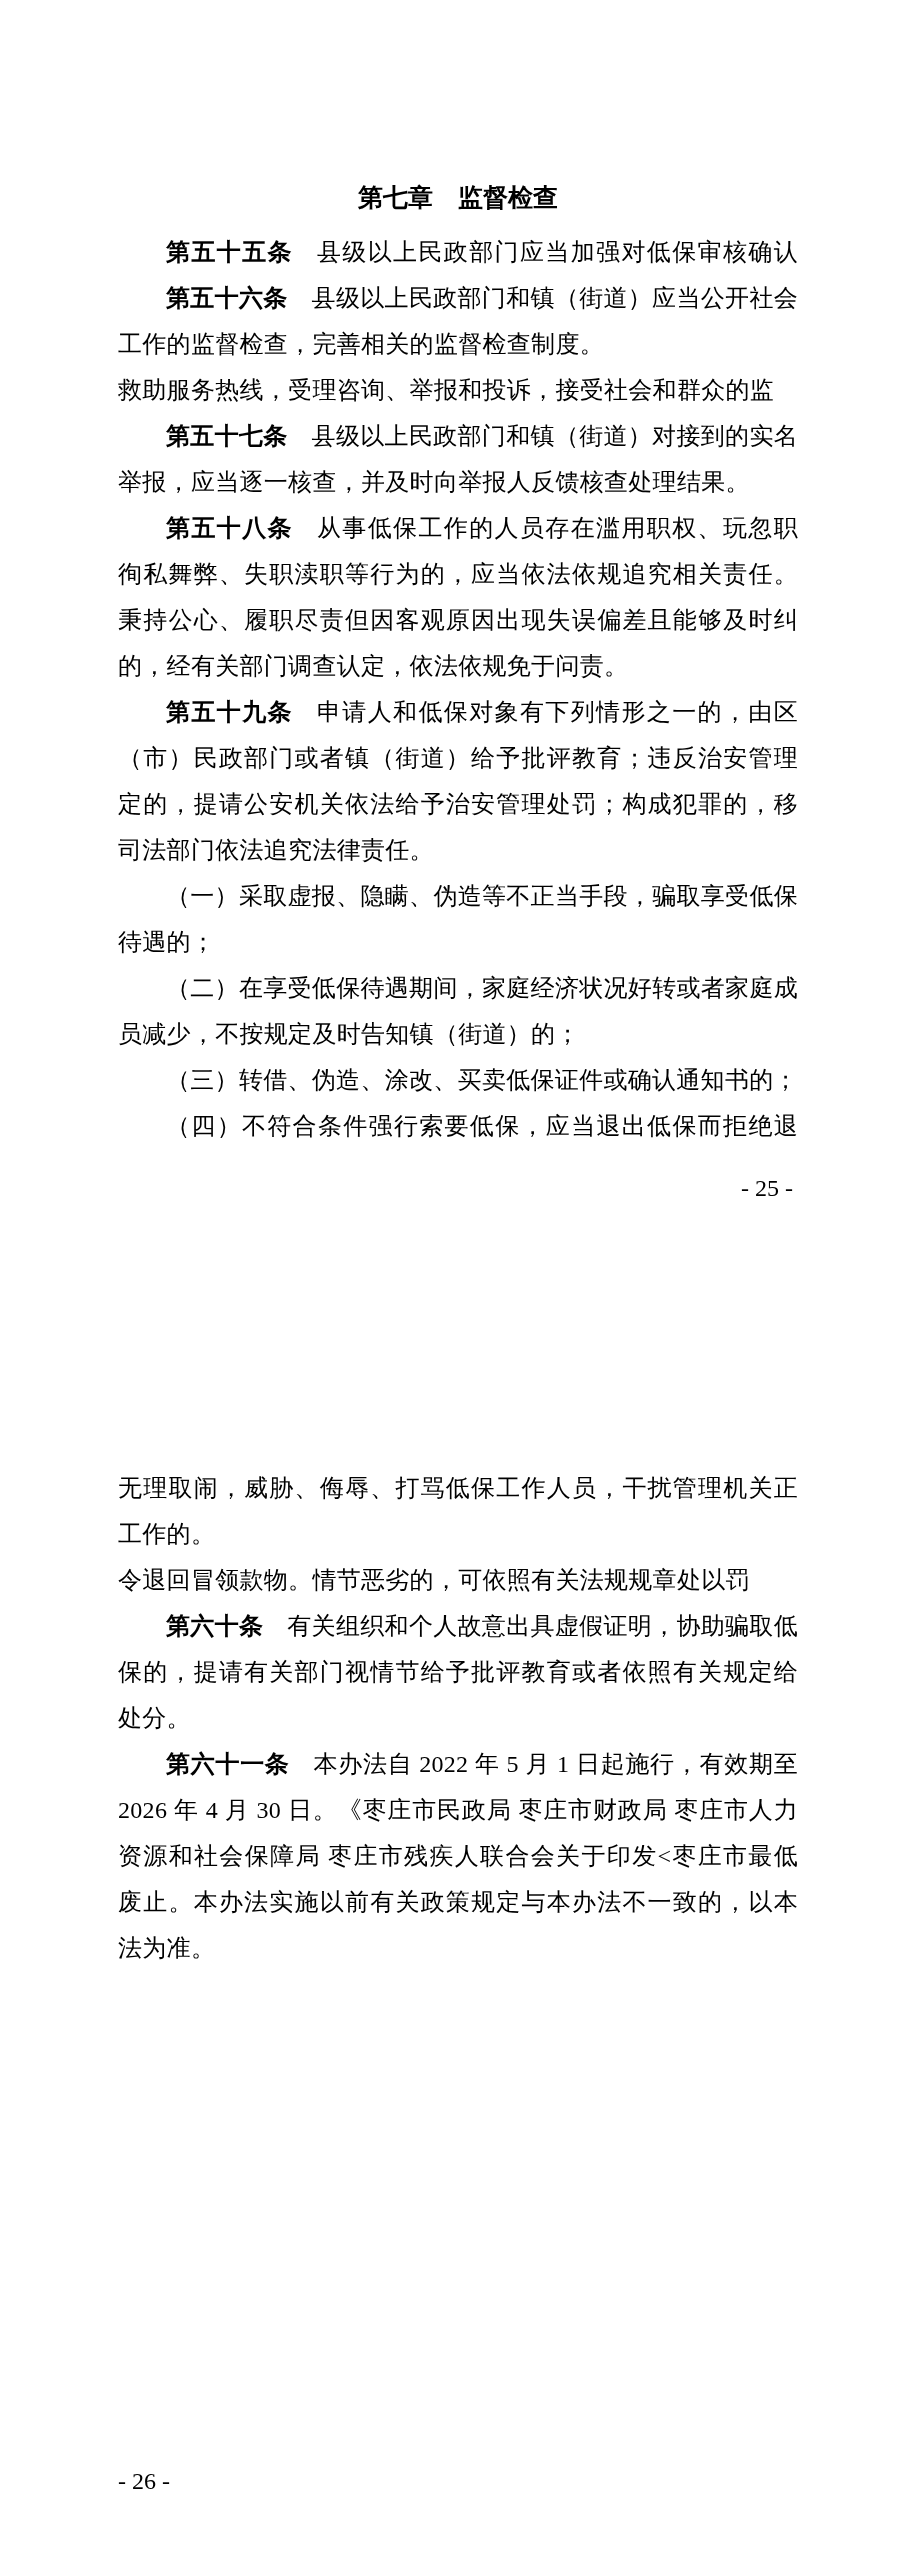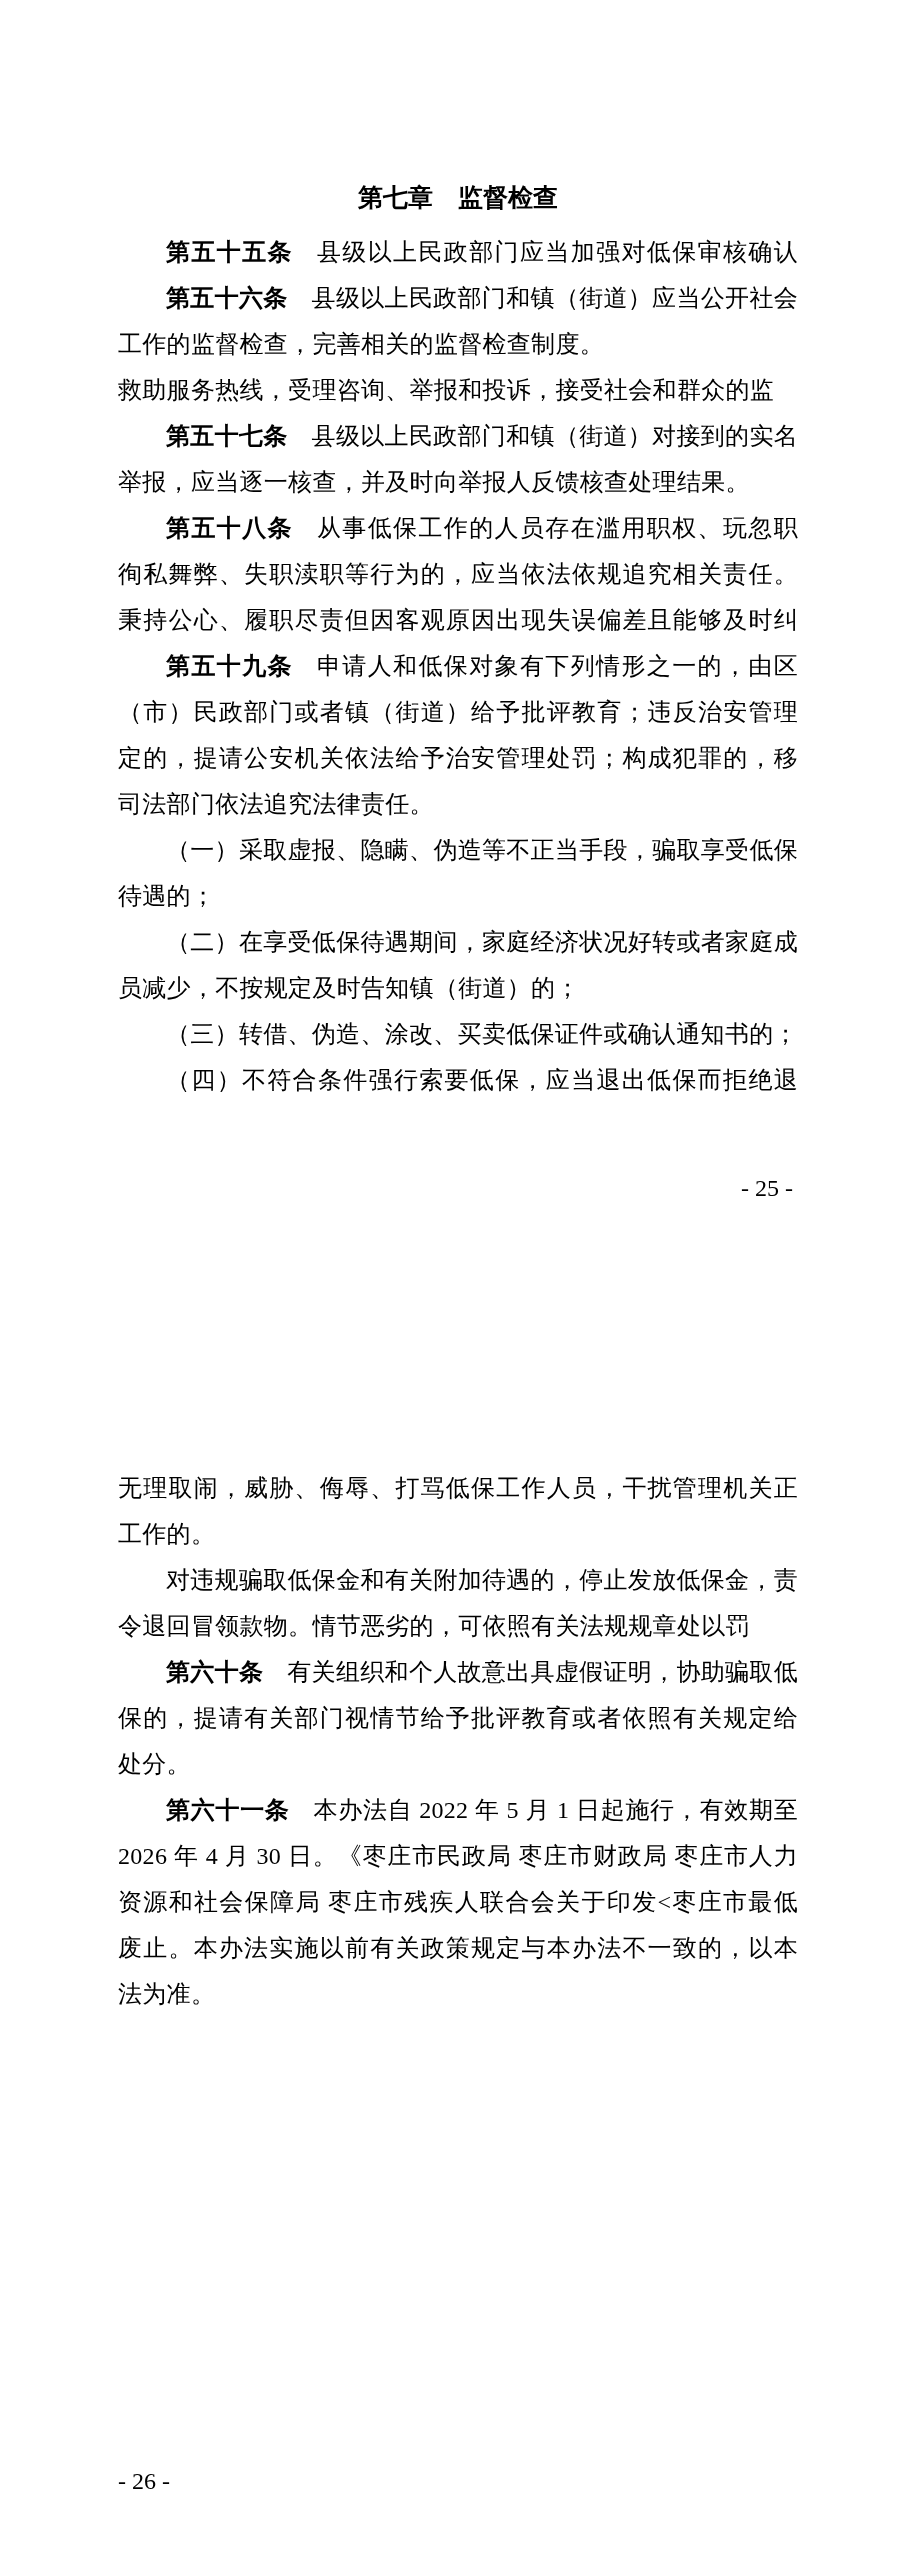"的，经有关部门调查认定，依法依规免于问责。" div.line { html: none -> <div>的，经有关部门调查认定，依法依规免于问责。</div> }
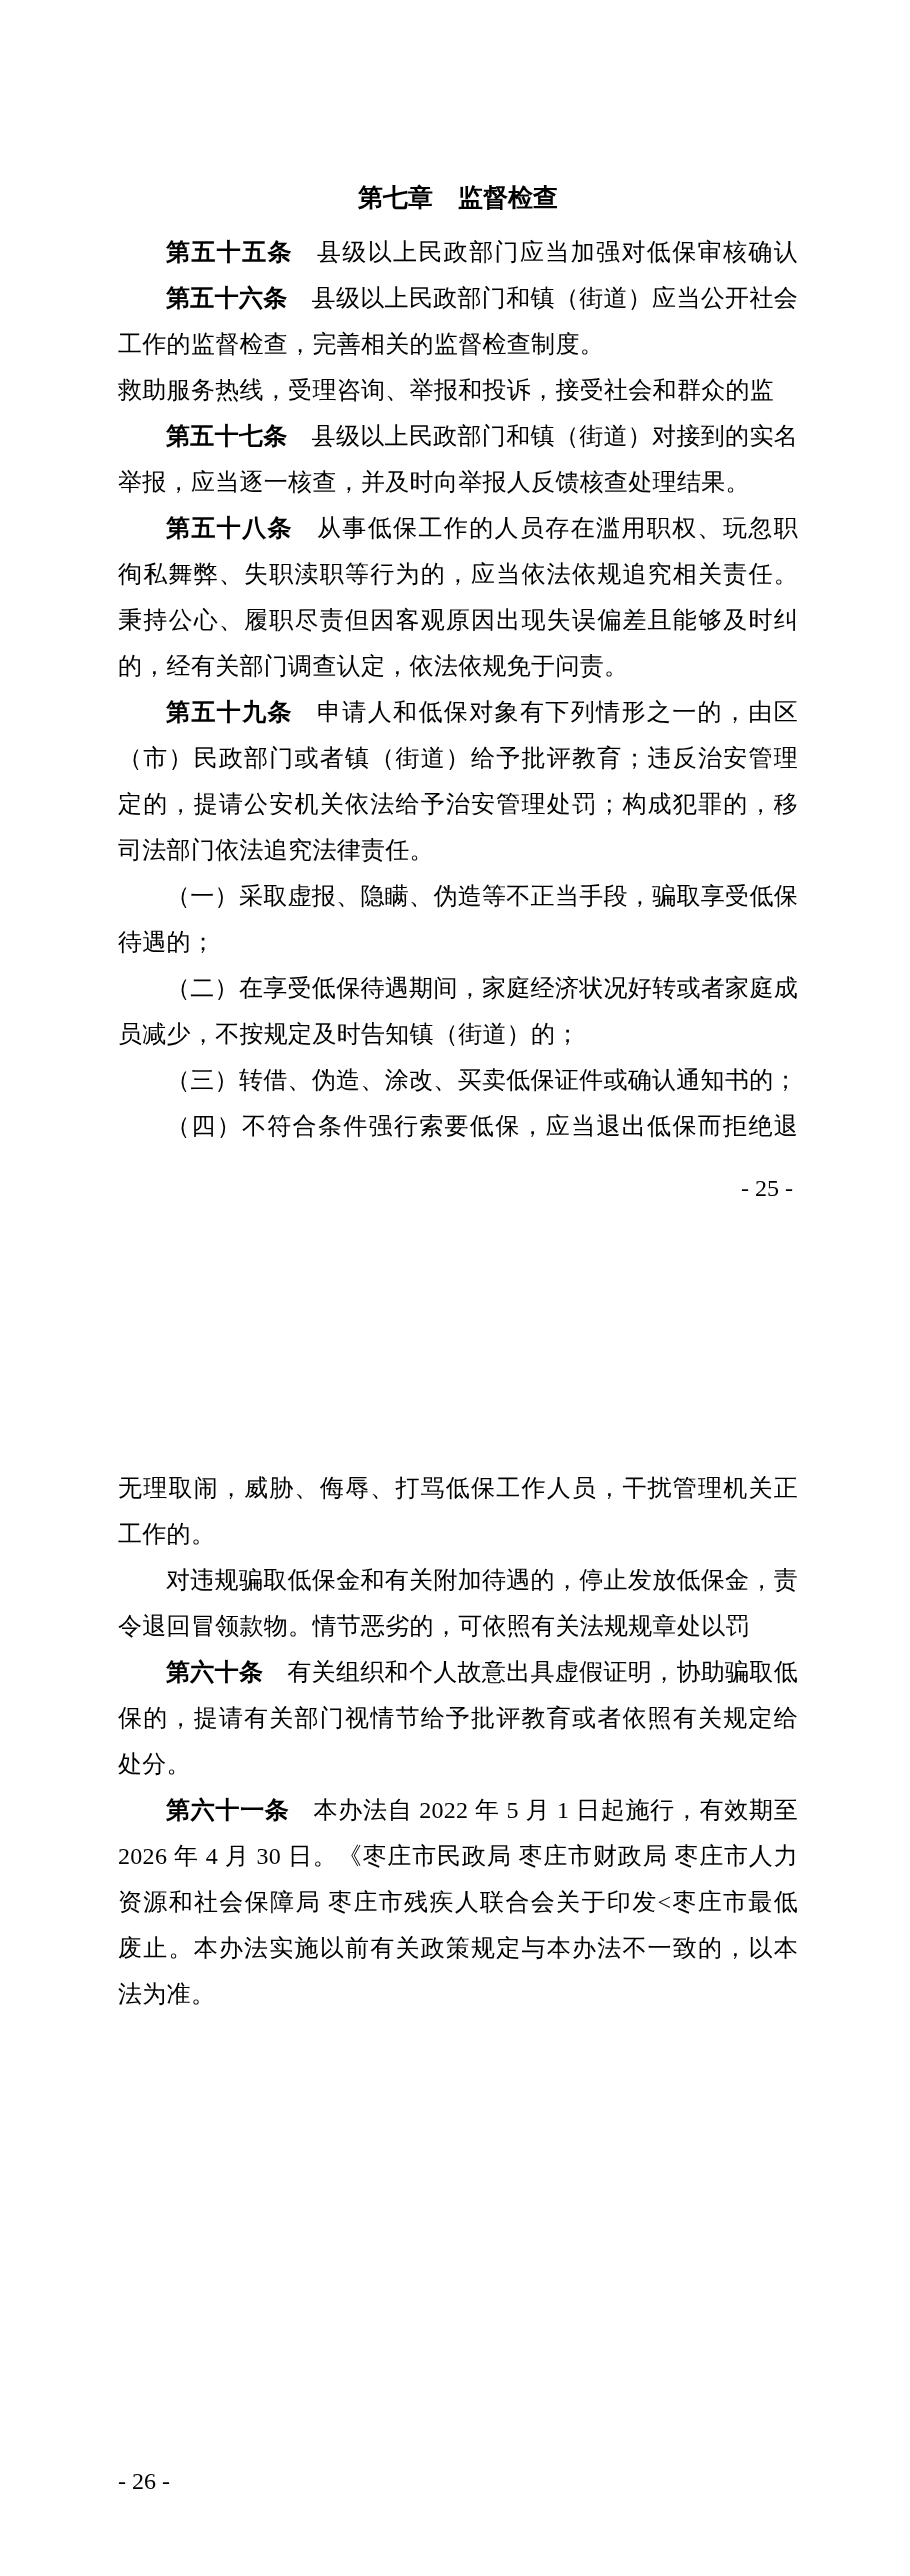"对违规骗取低保金和有关附加待遇的，停止发放低保金，责" div.line { html: <div>对违规骗取低保金和有关附加待遇的，停止发放低保金，责</div> -> none }
